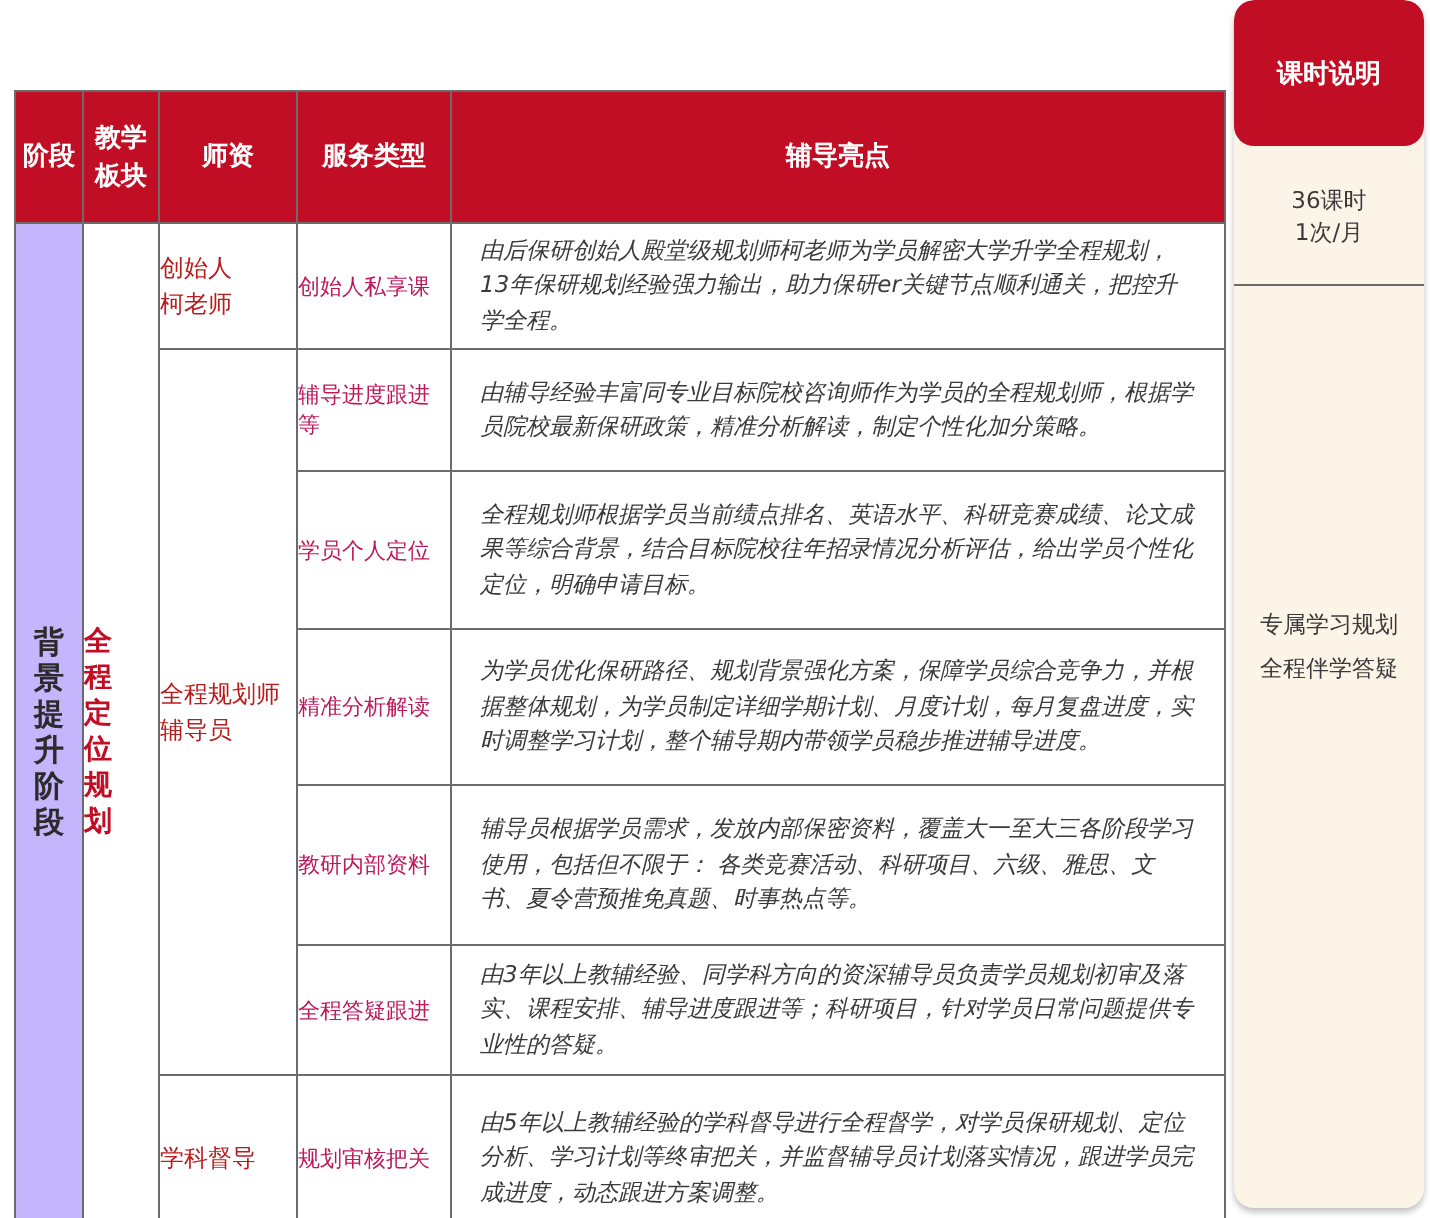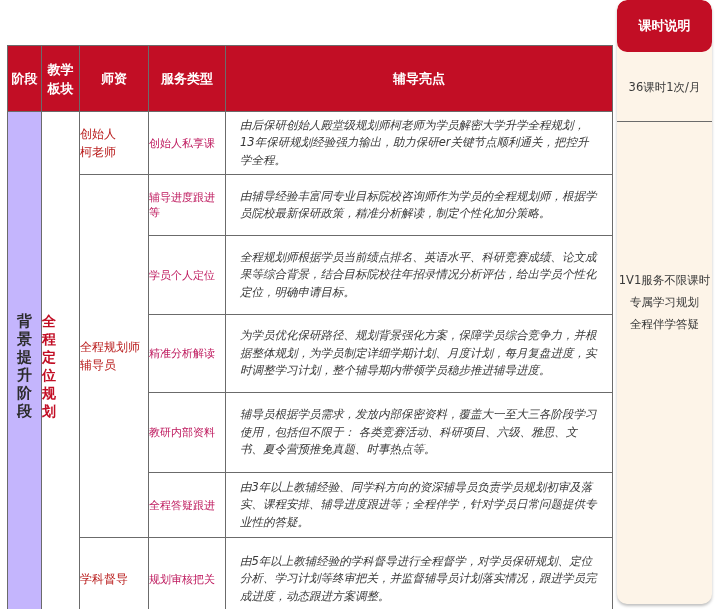"课时说明" .panel-head { height: 52px -> 73px }
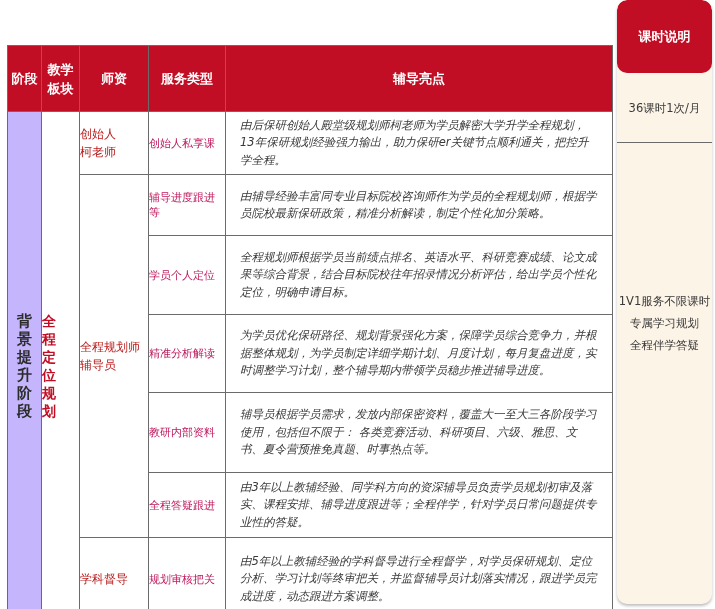"36课时" .panel-row1 { flex-direction: row -> column }
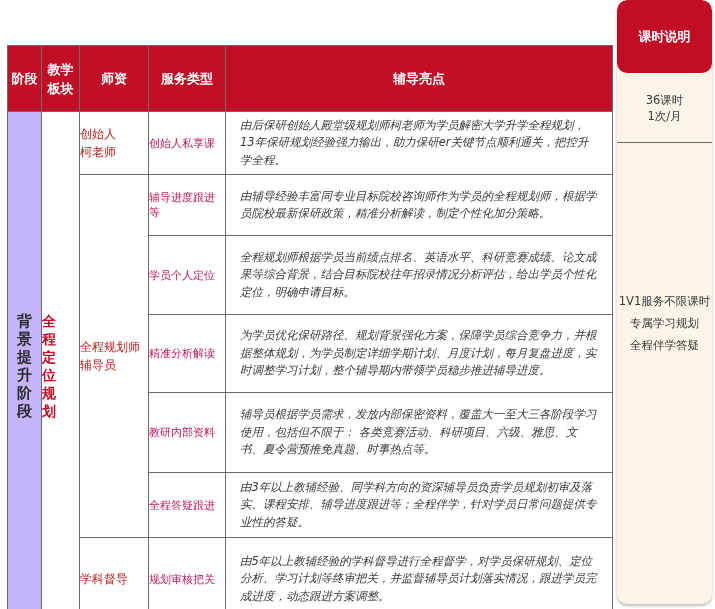"1V1服务不限课时" span { html: <span>1V1服务不限课时</span> -> none }
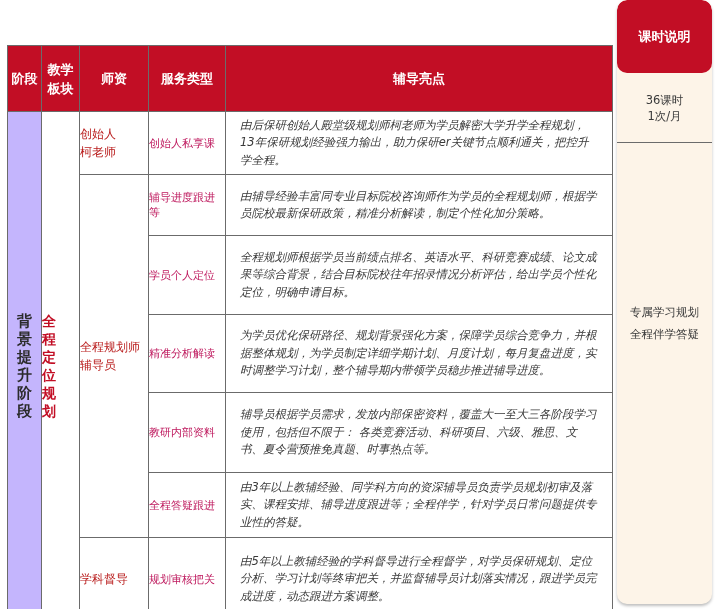"由3年以上教辅经验、同学科方向的资深辅导员负责学员规划初审及落实、课程安排、辅导" td.desc { text: 全程伴学 -> 科研项目 }
